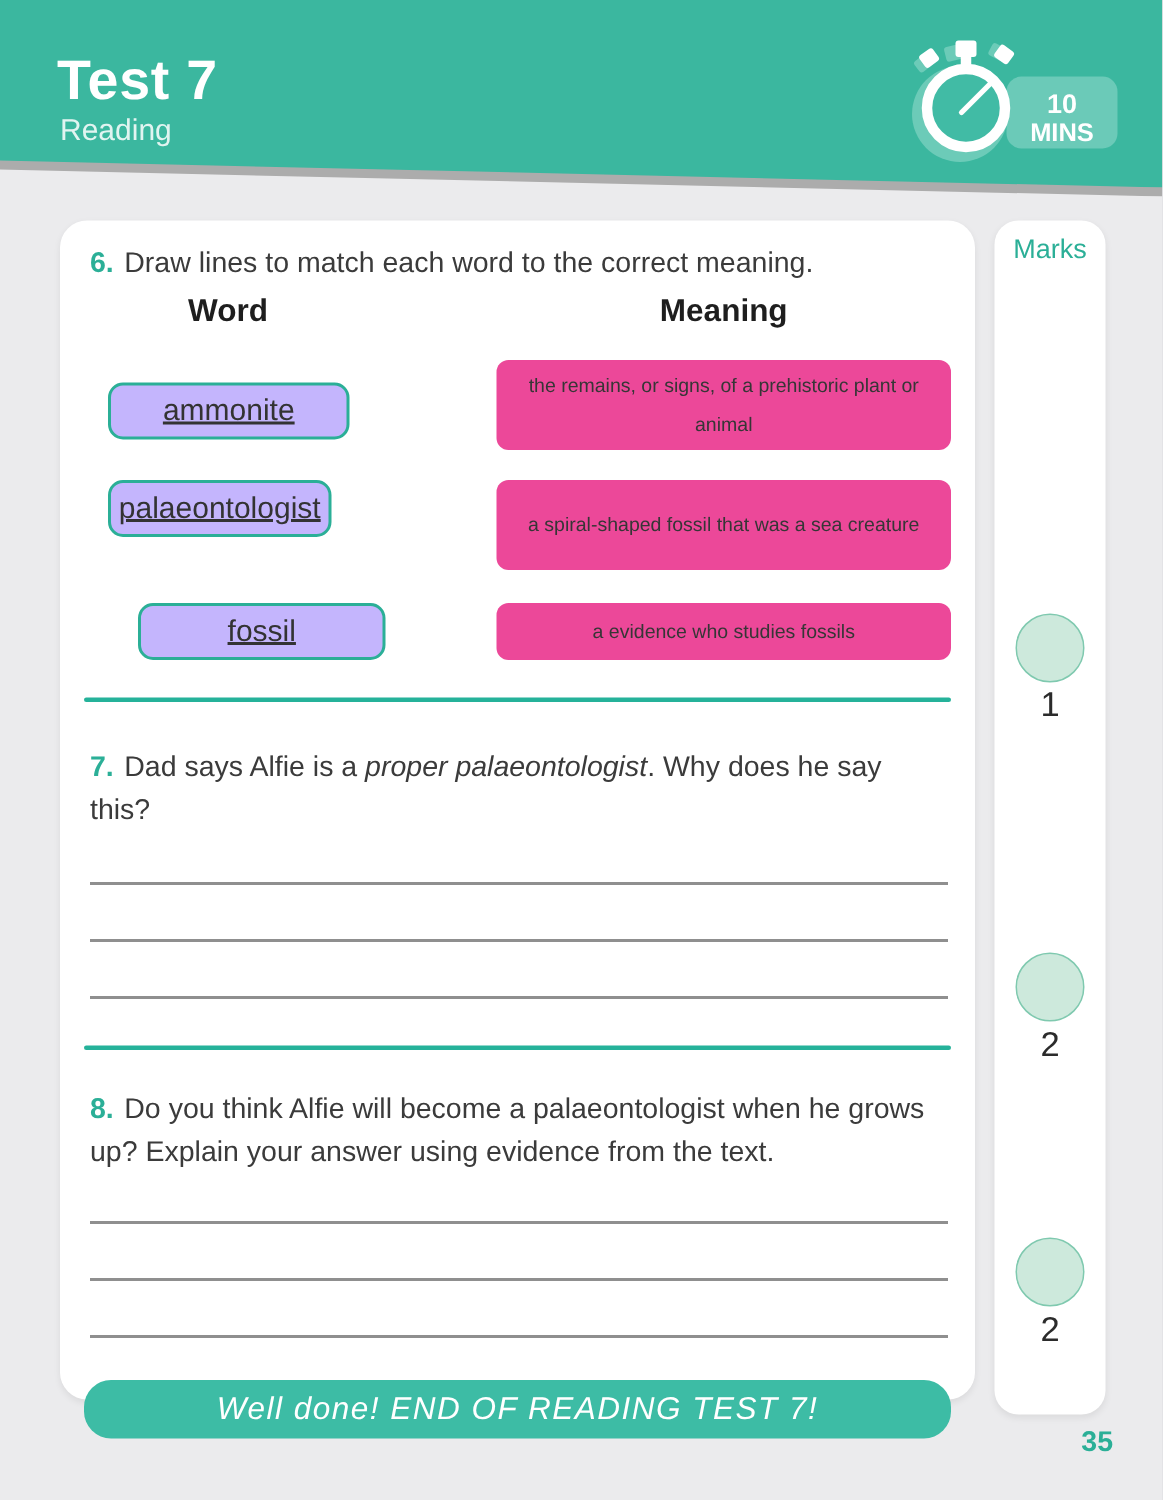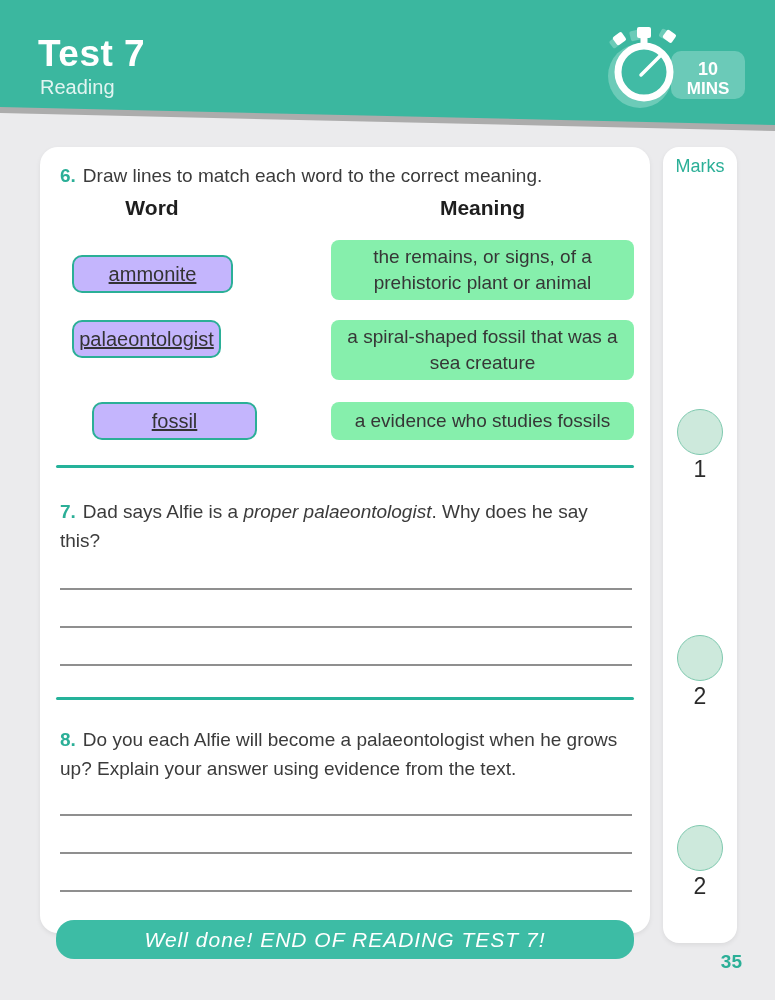"the remains, or signs, of" .meaning-box { background: #86efac -> #ec4899; font-size: 19px -> 13px }
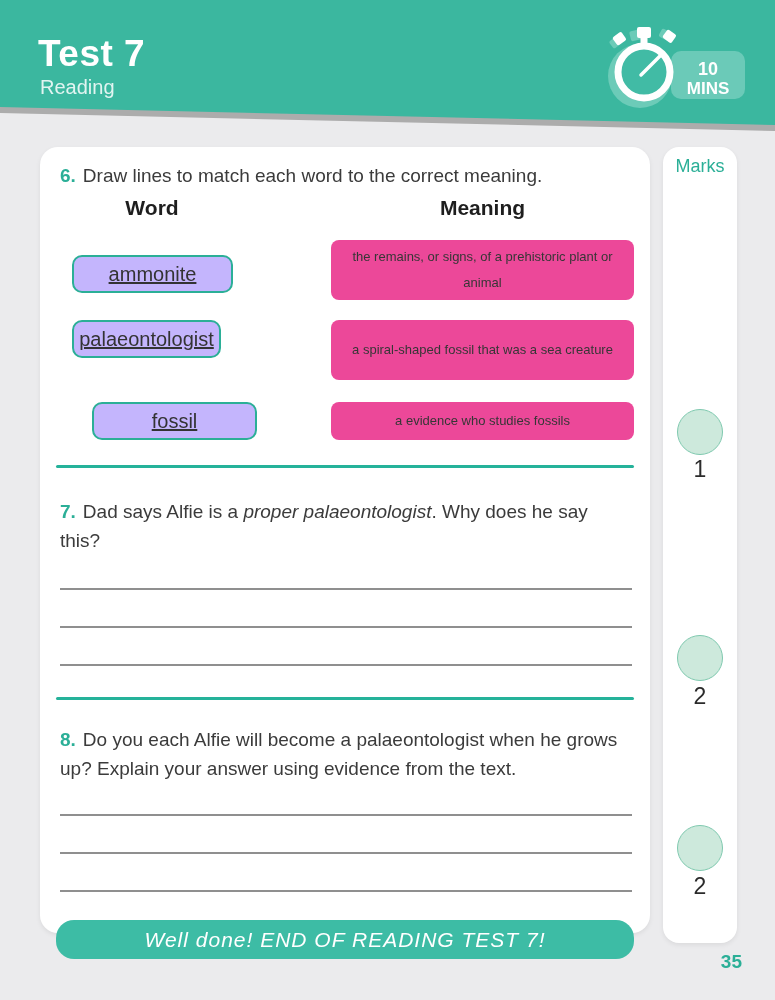"Do you each Alfie will" span { text: each -> think }
